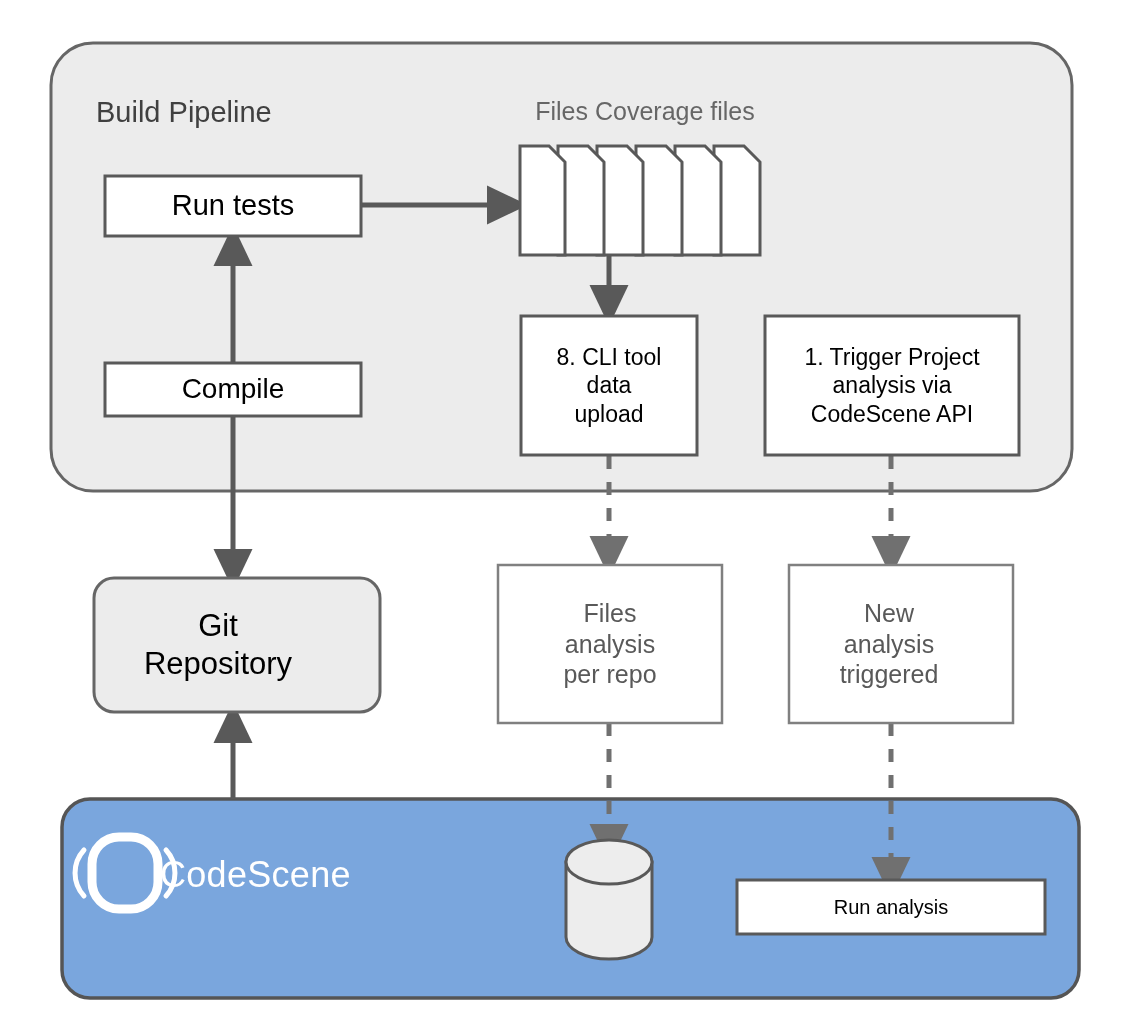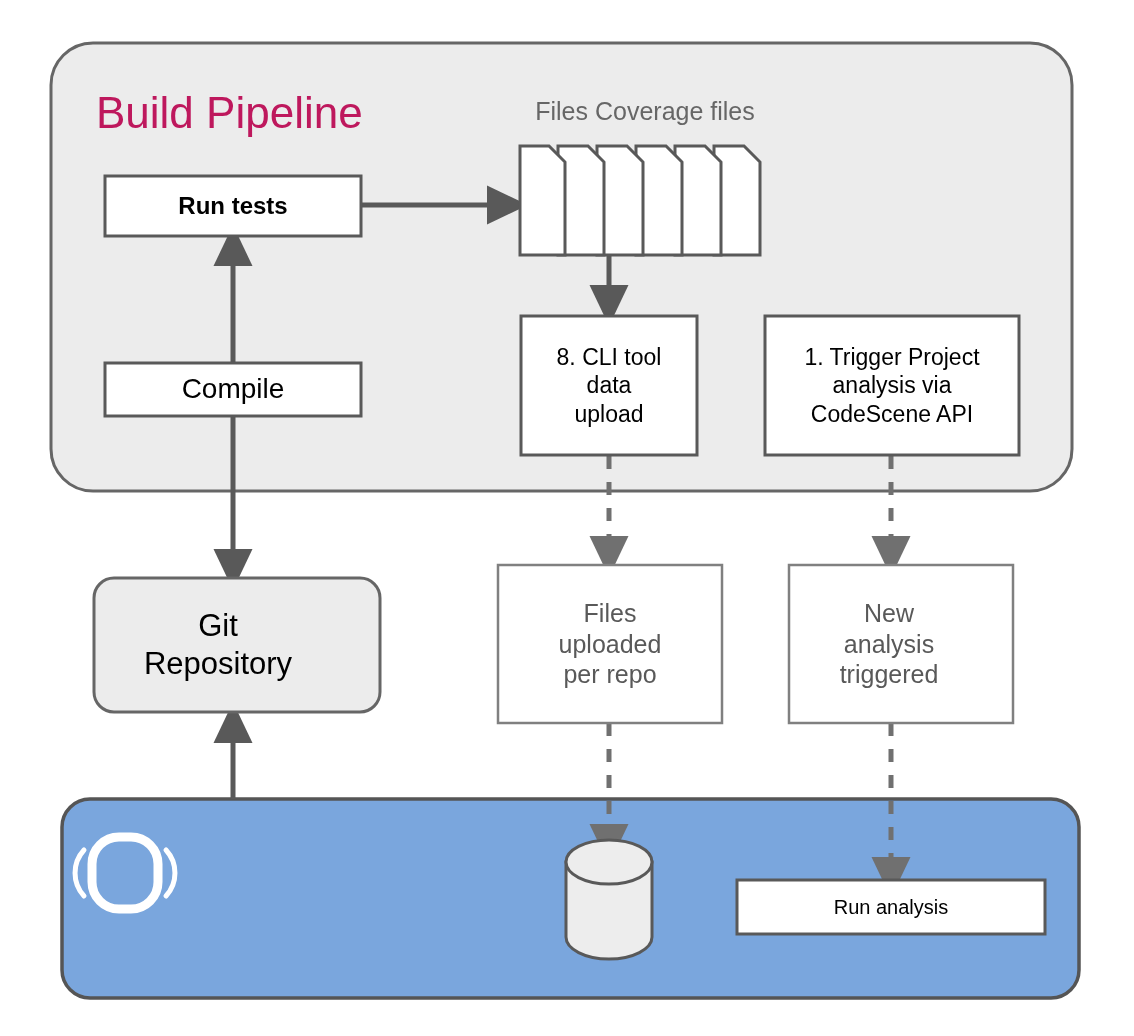"Build Pipeline" .lbl-build-pipeline { color: #be185d -> #404040; font-size: 44px -> 29px }
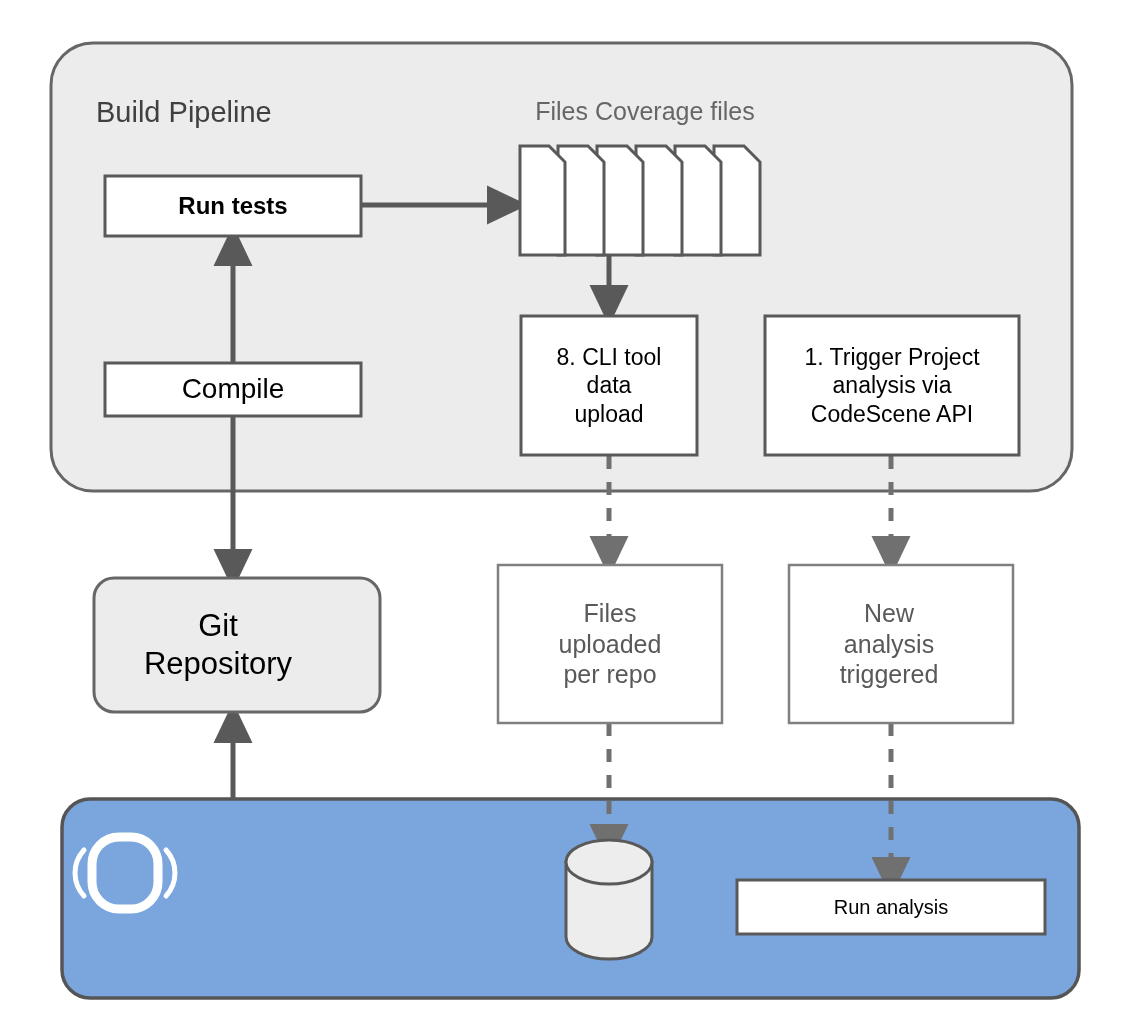"Run tests" .lbl-run-tests { font-size: 24px -> 29px; font-weight: bold -> none }
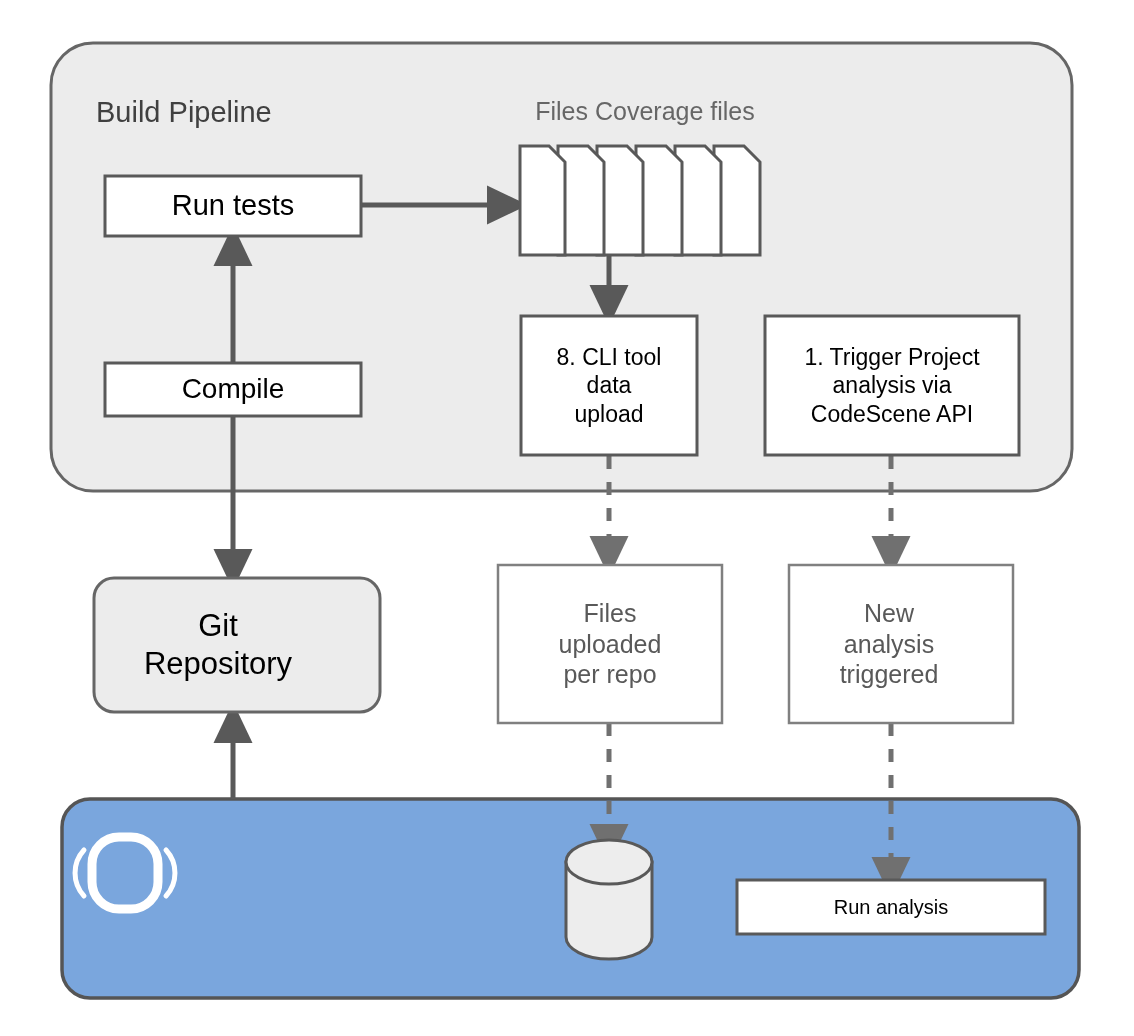"Files" div.node-label { text: uploaded -> analysis }
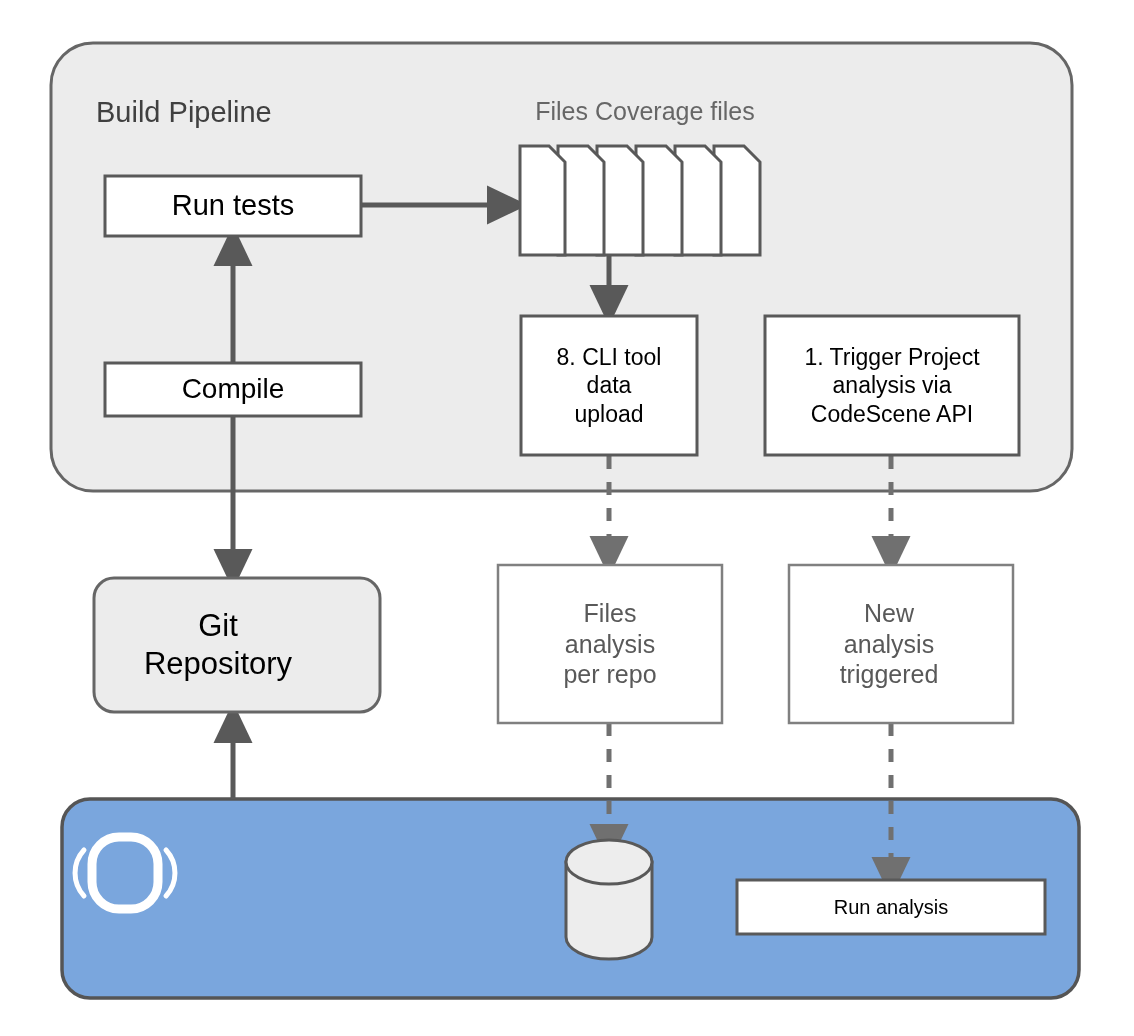"CodeScene" div.node-label { html: none -> <div>CodeScene</div> }
